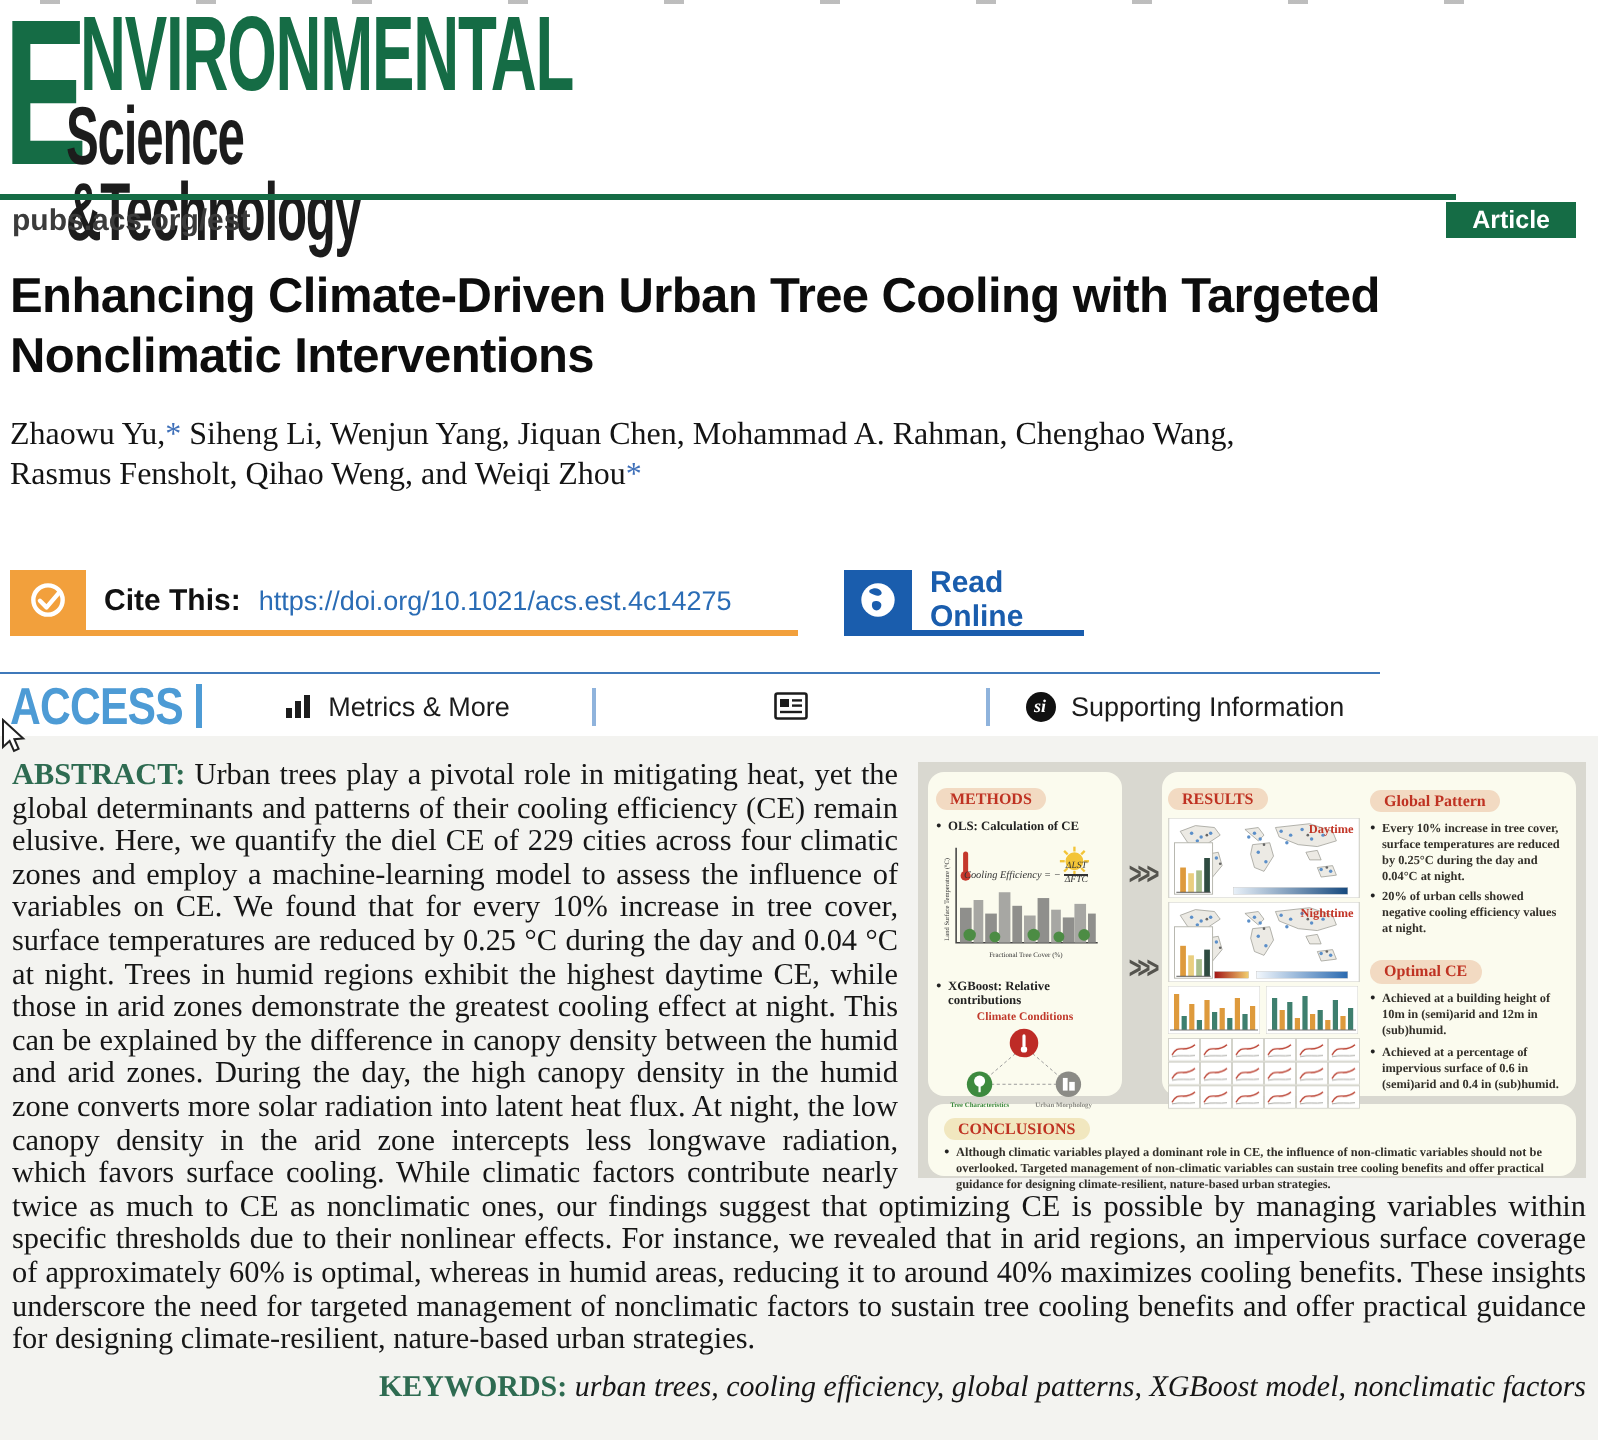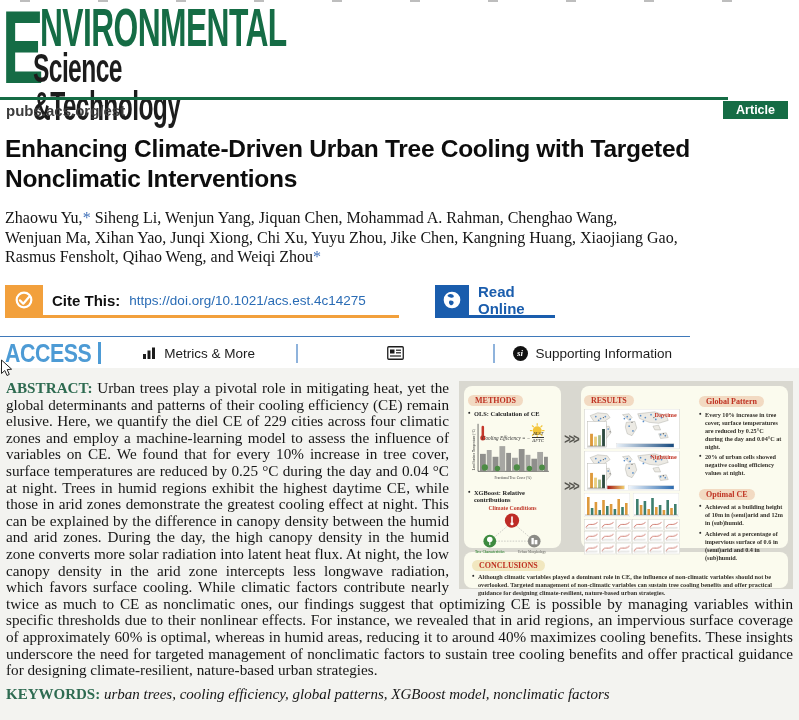"Wenjuan Ma, Xihan Yao, Junqi" div { html: <div>Wenjuan Ma, Xihan Yao, Junqi Xiong, Chi Xu, Yuyu Zhou, Jike Chen, Kangning Huang, Xiaojiang Gao,</div> -> none }
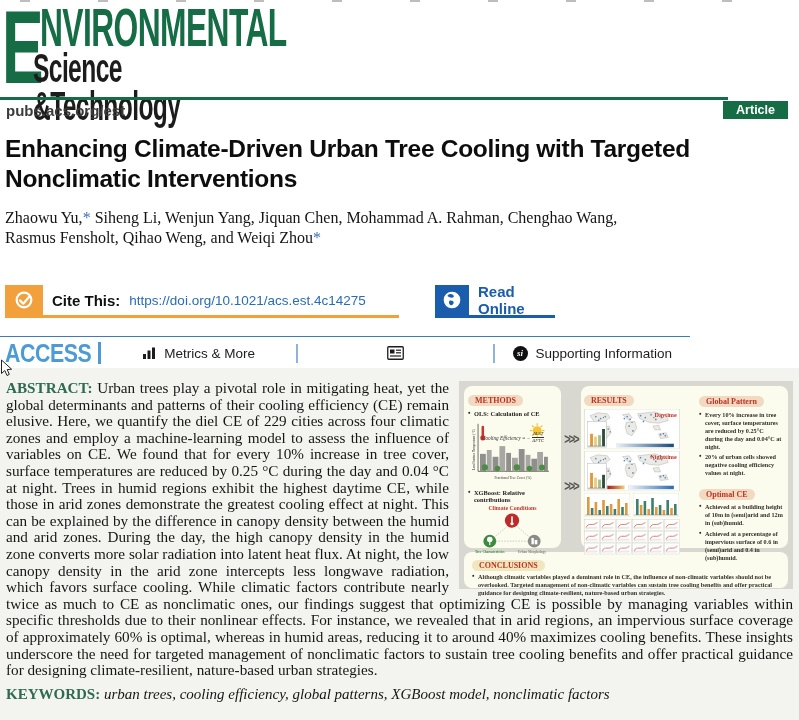"Read Online" .read-box { margin-left: 13px -> none }
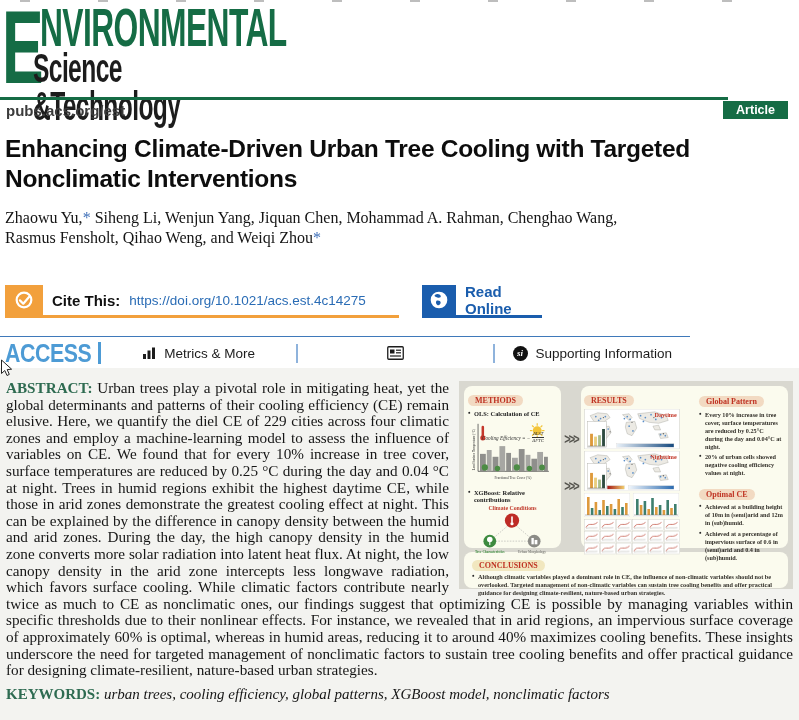"RESULTS" .results-wrap { gap: 17px -> 3px }
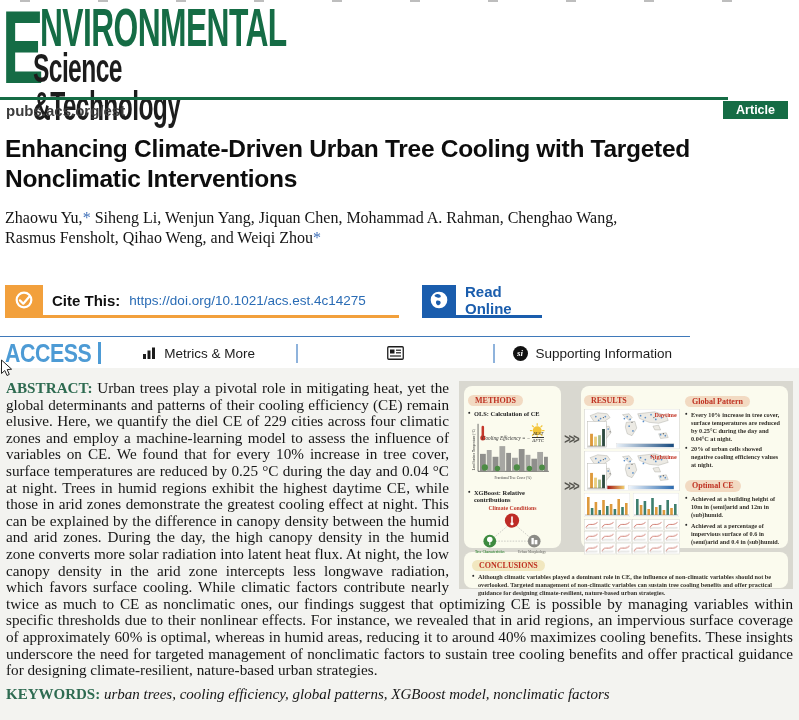"KEYWORDS: urban trees, cooling" .keywords { text-align: none -> right }
